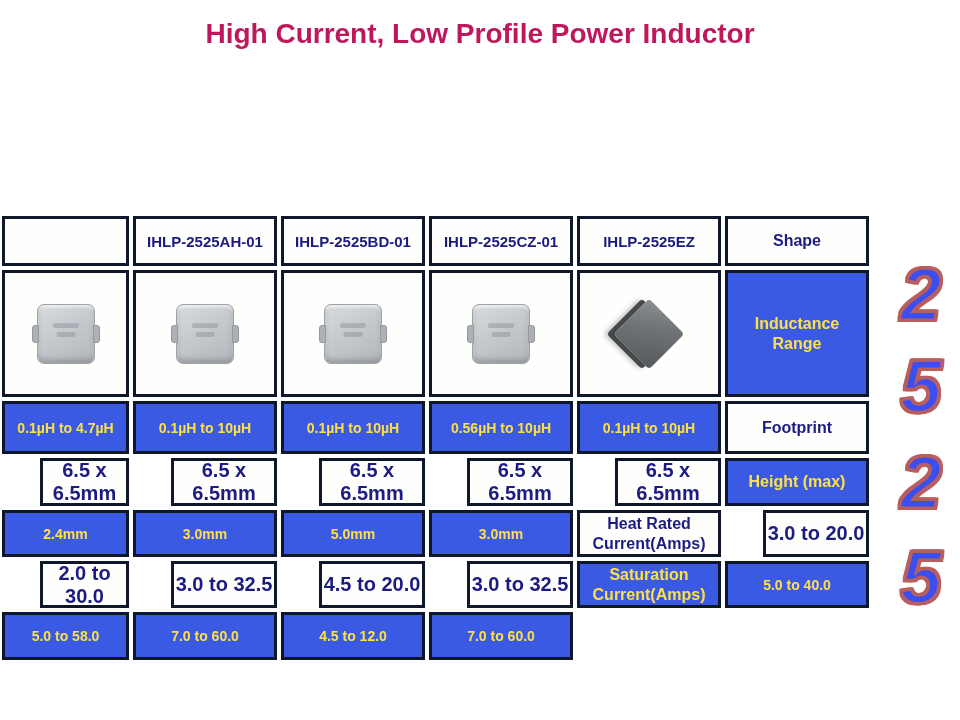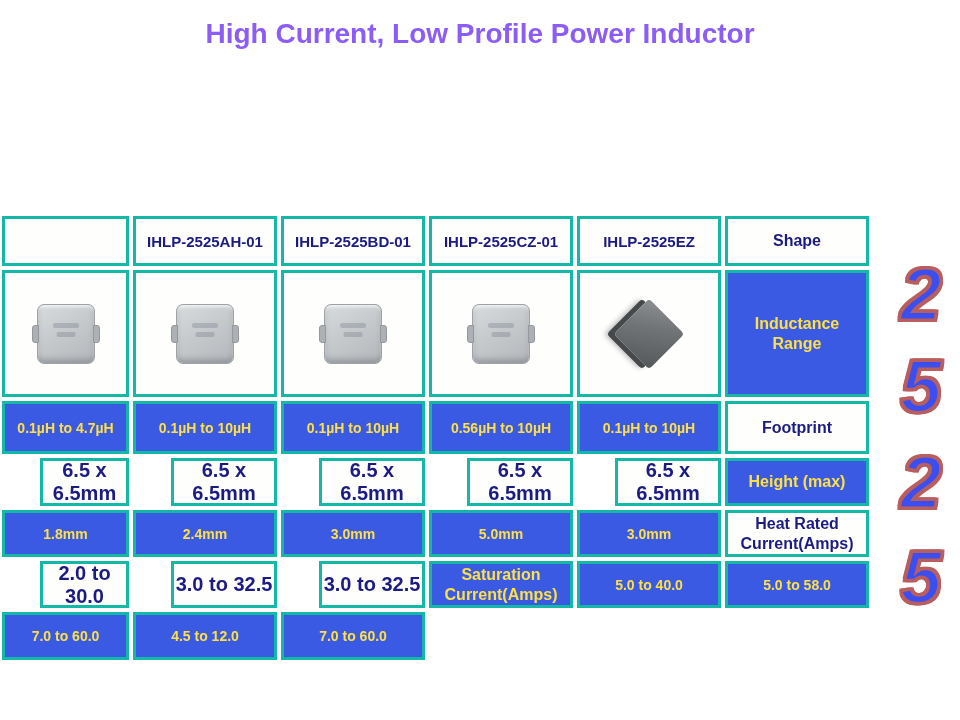"High Current, Low Profile Power" .title { color: #8b5cf6 -> #be185d }
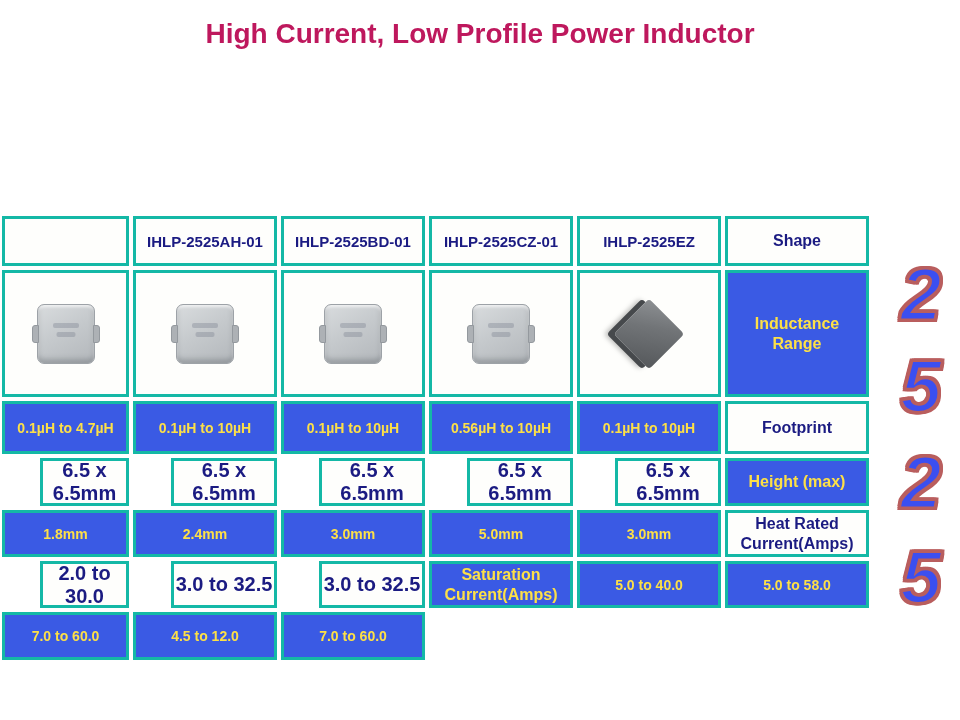"IHLP-2525AH-01" .cell { border: 3px solid #14b8a6 -> 3px solid #0f172a }
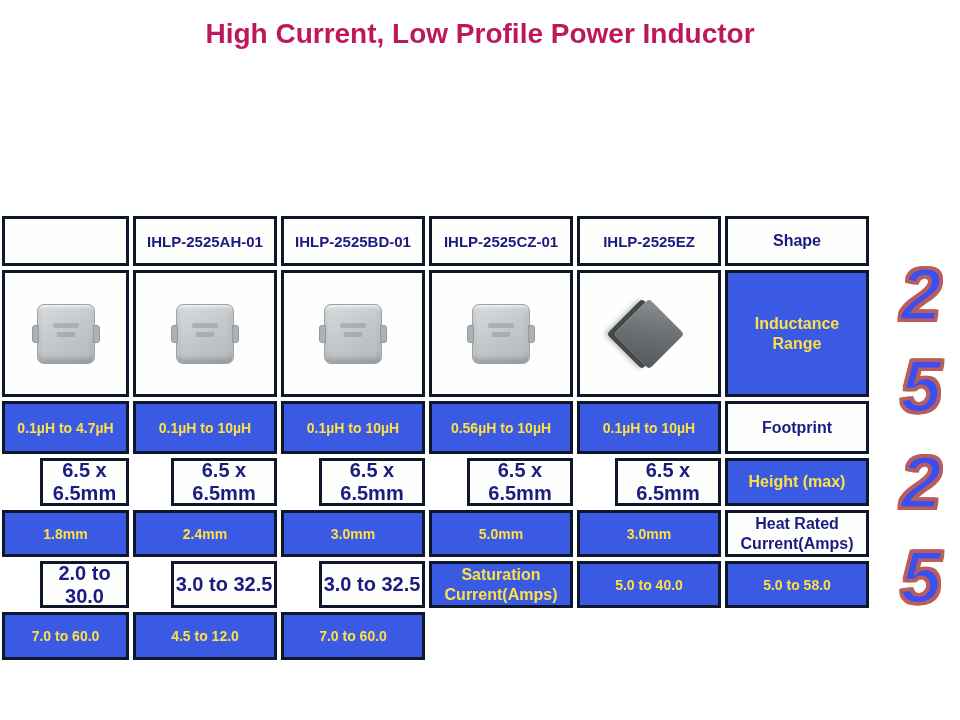"1.8mm" div.cell { html: <div>1.8mm</div> -> none }
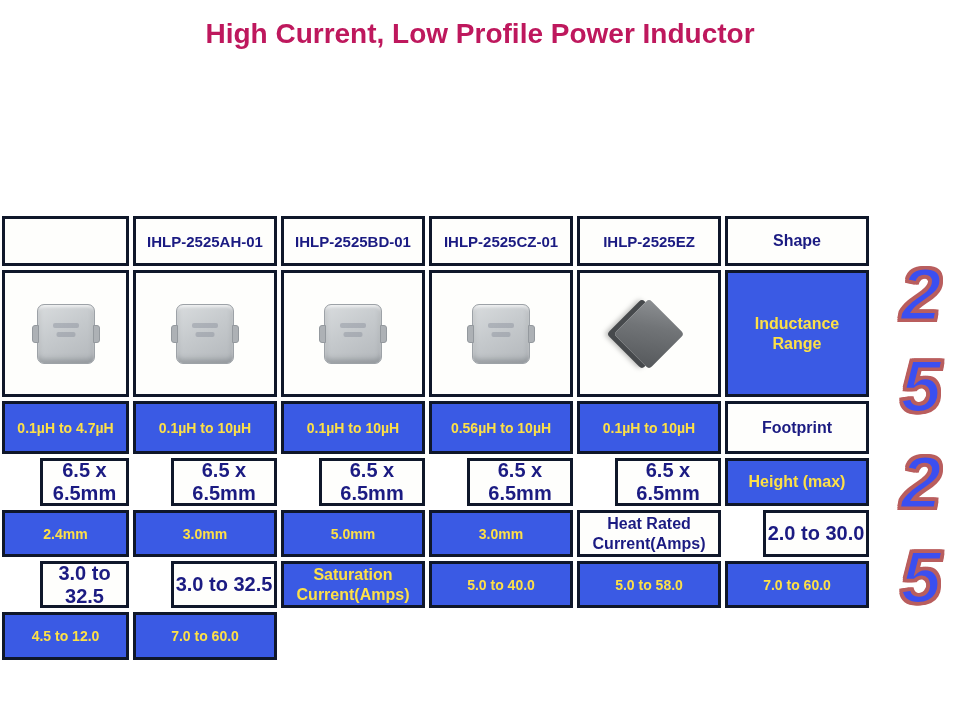"3.0 to 20.0" div.cell { html: none -> <div>3.0 to 20.0</div> }
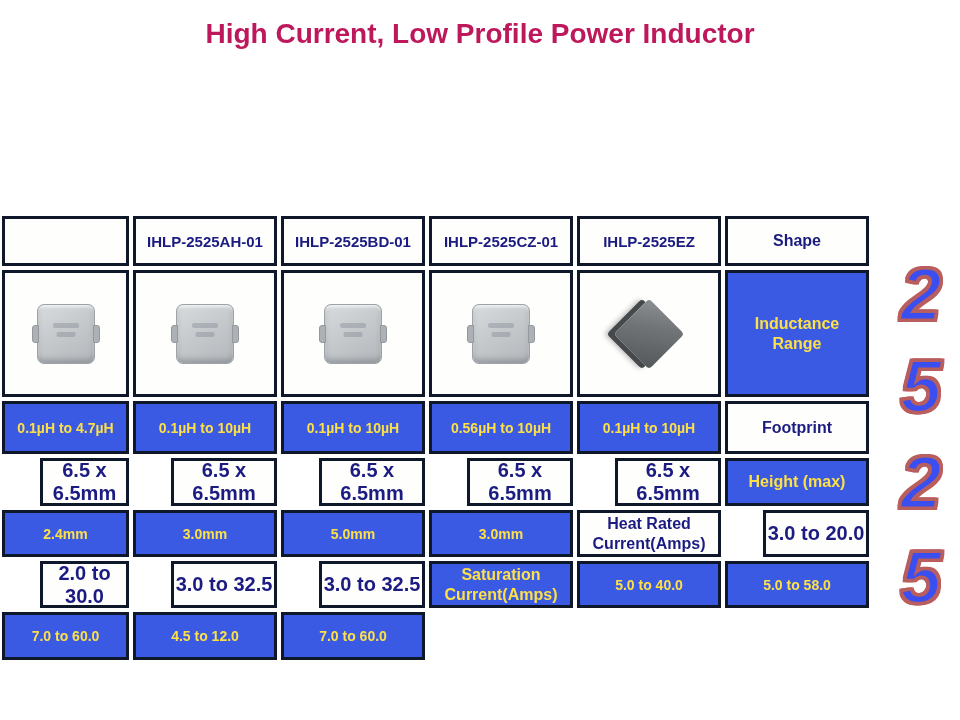"4.5 to 20.0" div.cell { html: none -> <div>4.5 to 20.0</div> }
